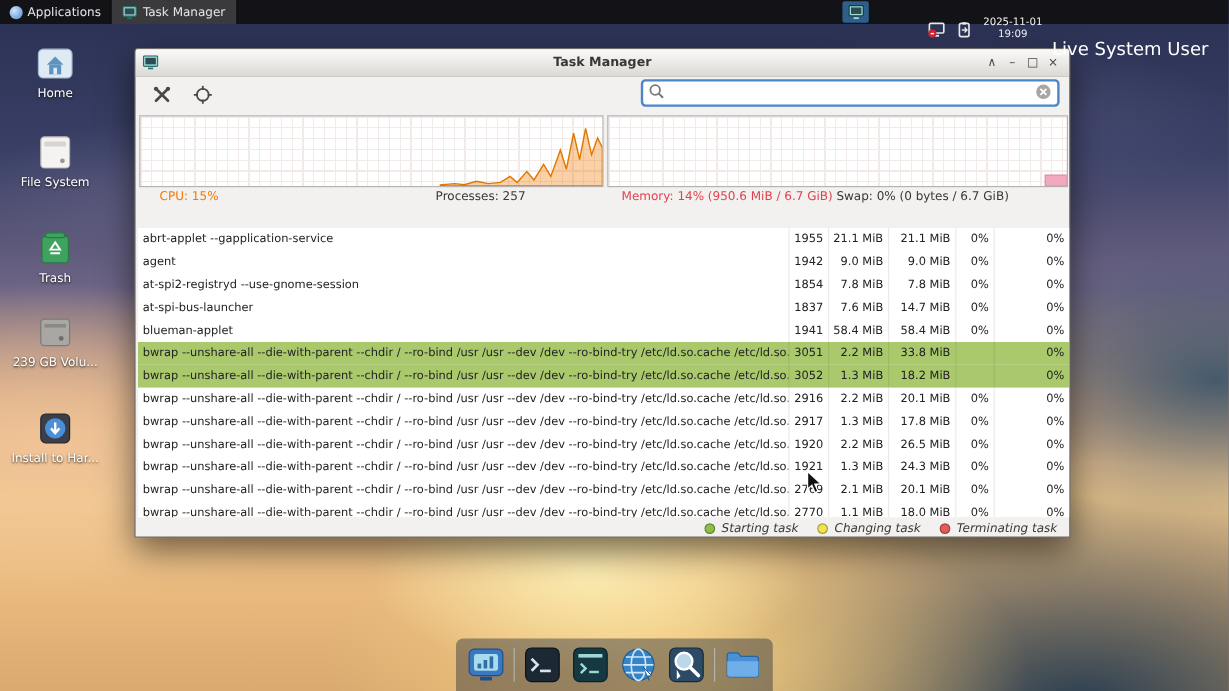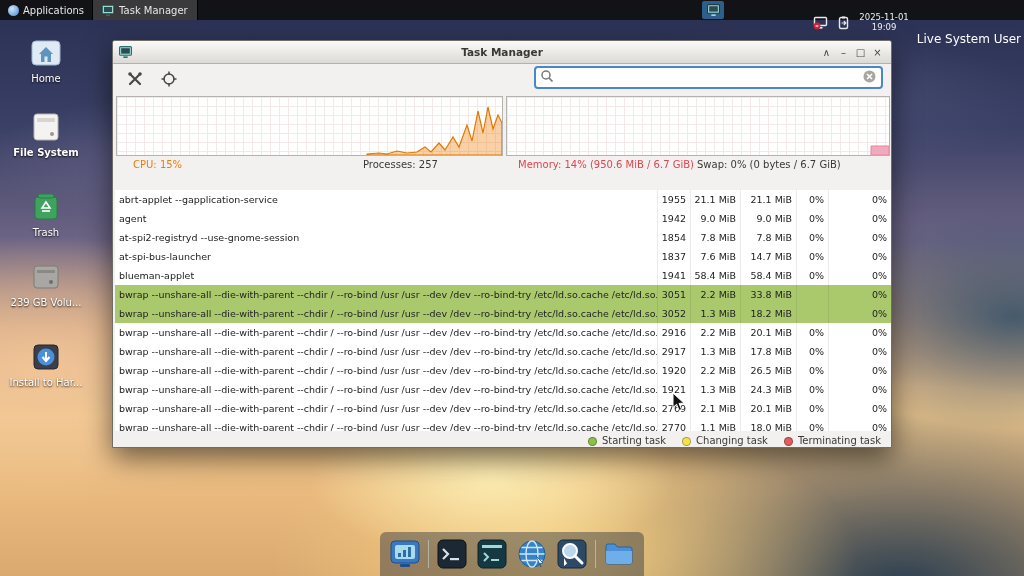"2025-11-01" .panel-right { padding-right: 3px -> 17px }
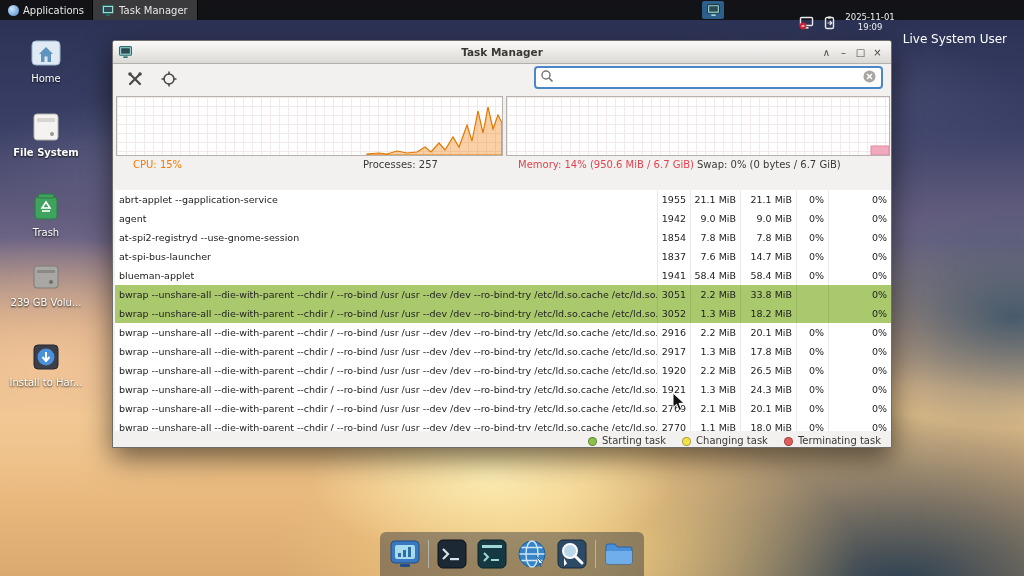"Live System User" .user-label { font-size: 12px -> 15px }
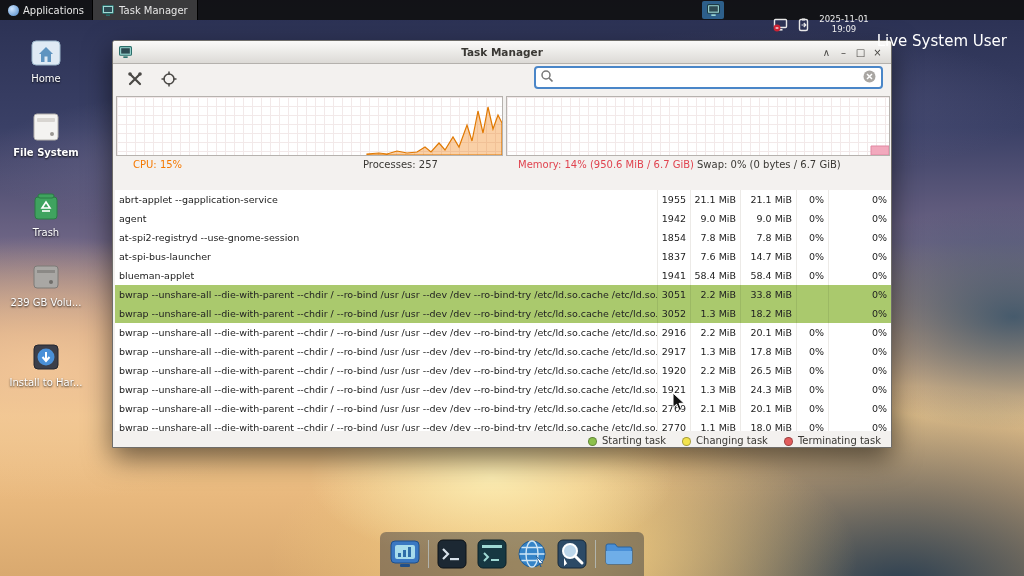"File System" div.dicon { font-weight: bold -> none }
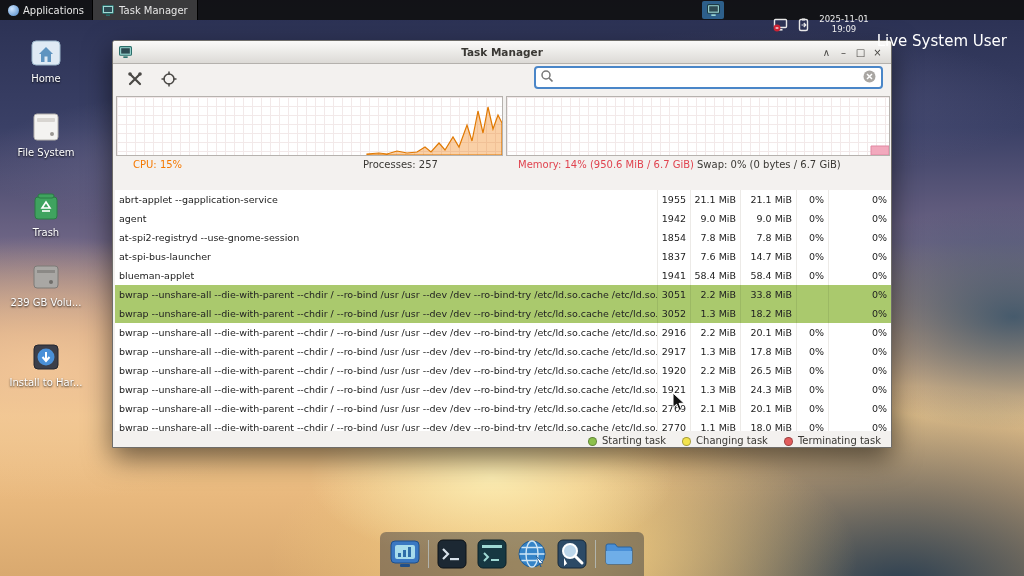"Starting task" .legend-item { align-items: flex-end -> center; font-style: none -> italic }
